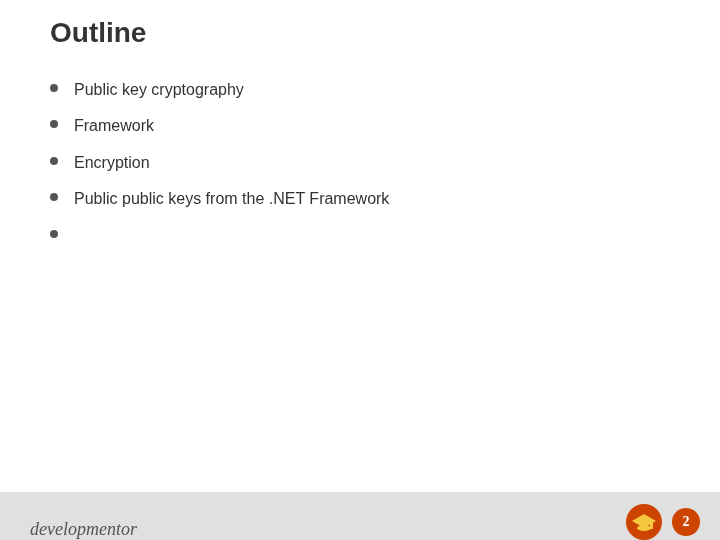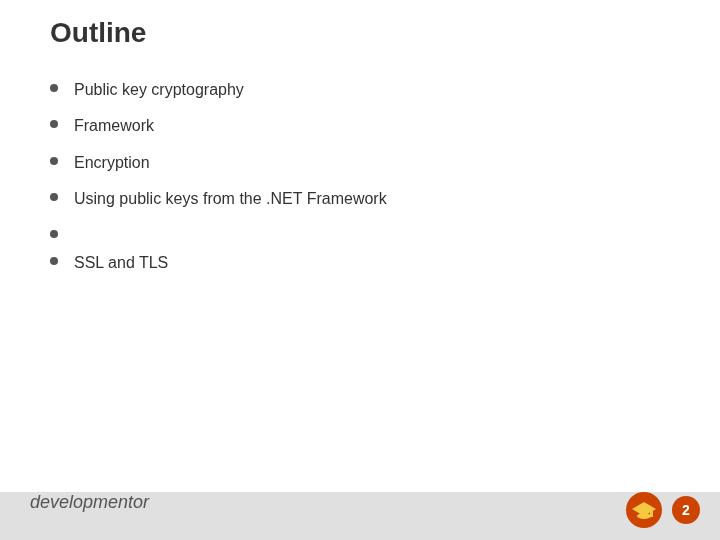"Using public keys from the" span { text: Using -> Public }
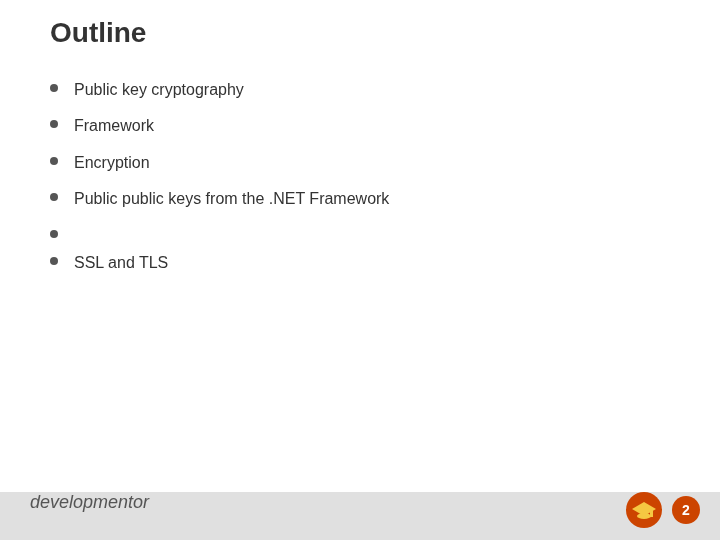"SSL and TLS" li { html: <li> <span></span> <span>SSL and TLS</span> </li> -> none }
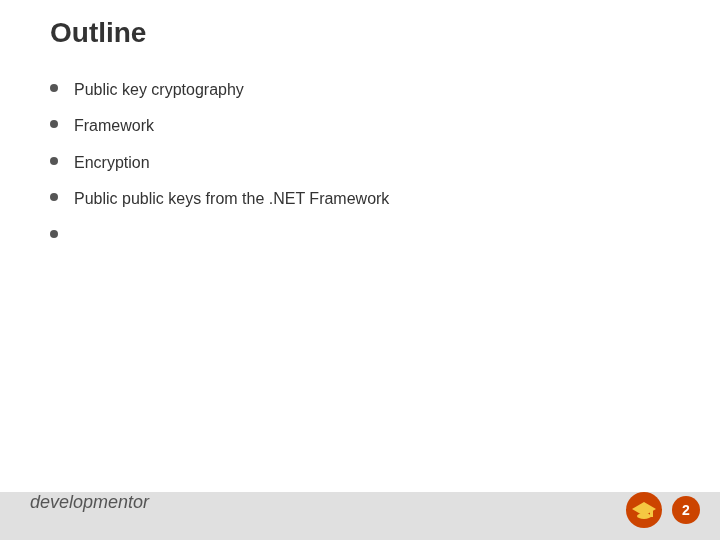"developmentor" .footer { align-items: flex-start -> flex-end; font-family: none -> Liberation Serif, serif }
